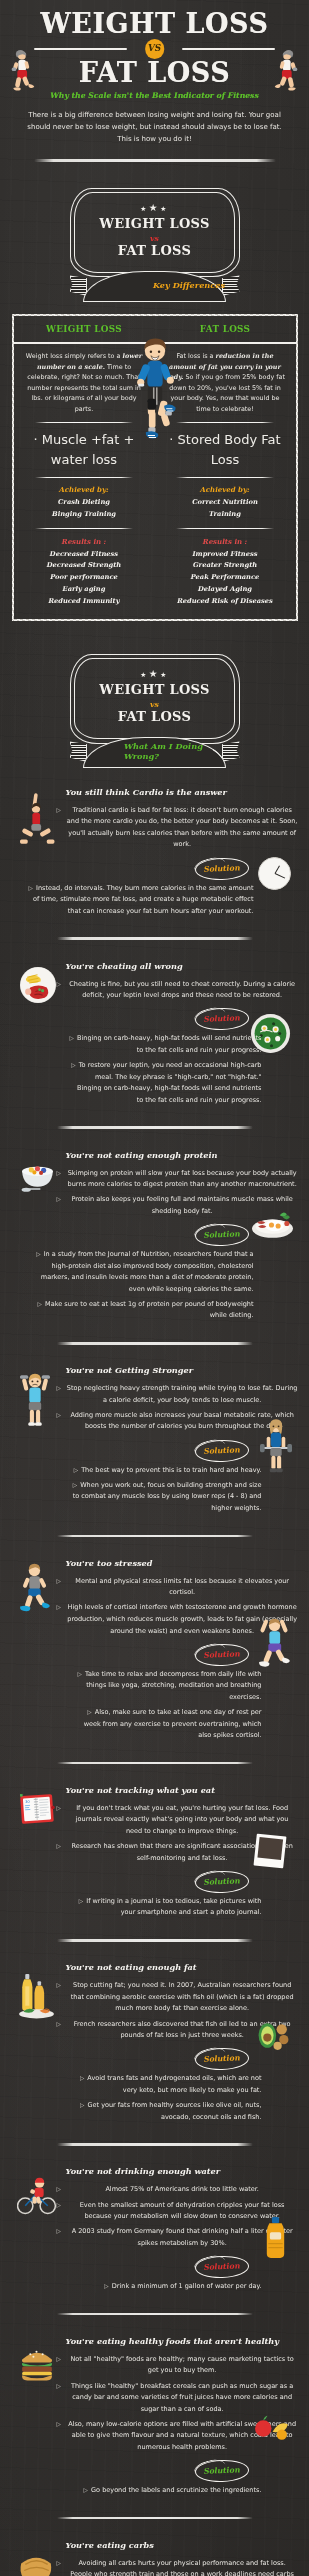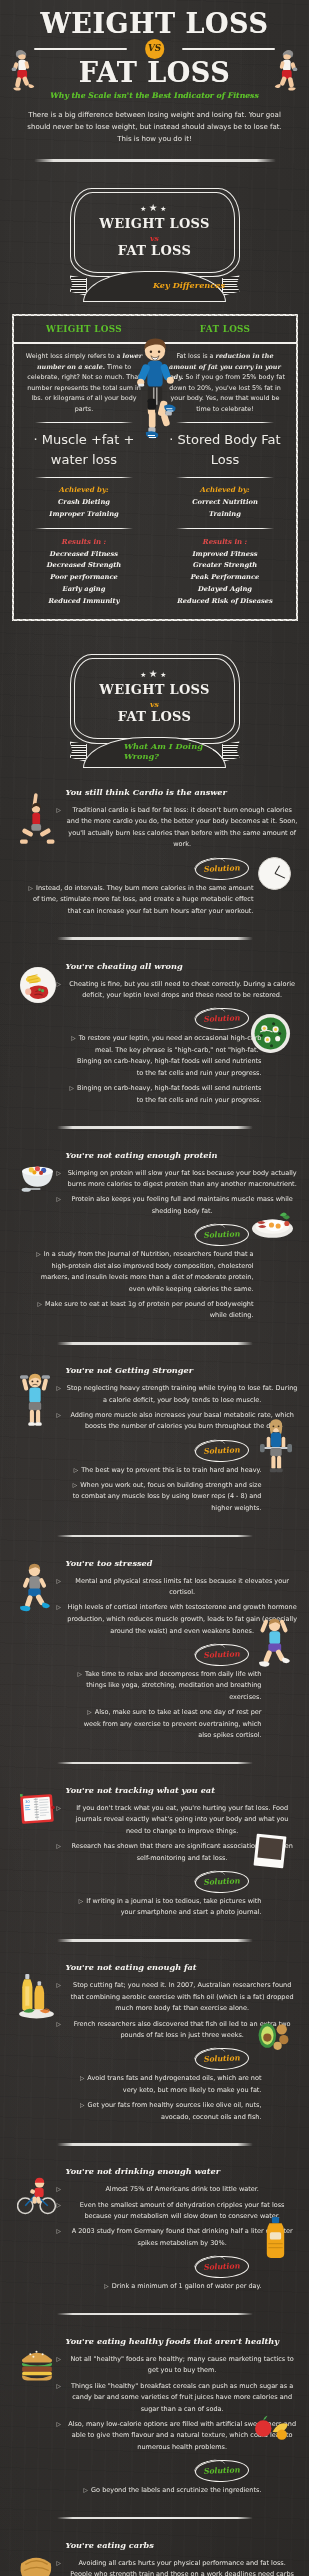"Improper Training" div.script-item { text: Improper -> Binging }
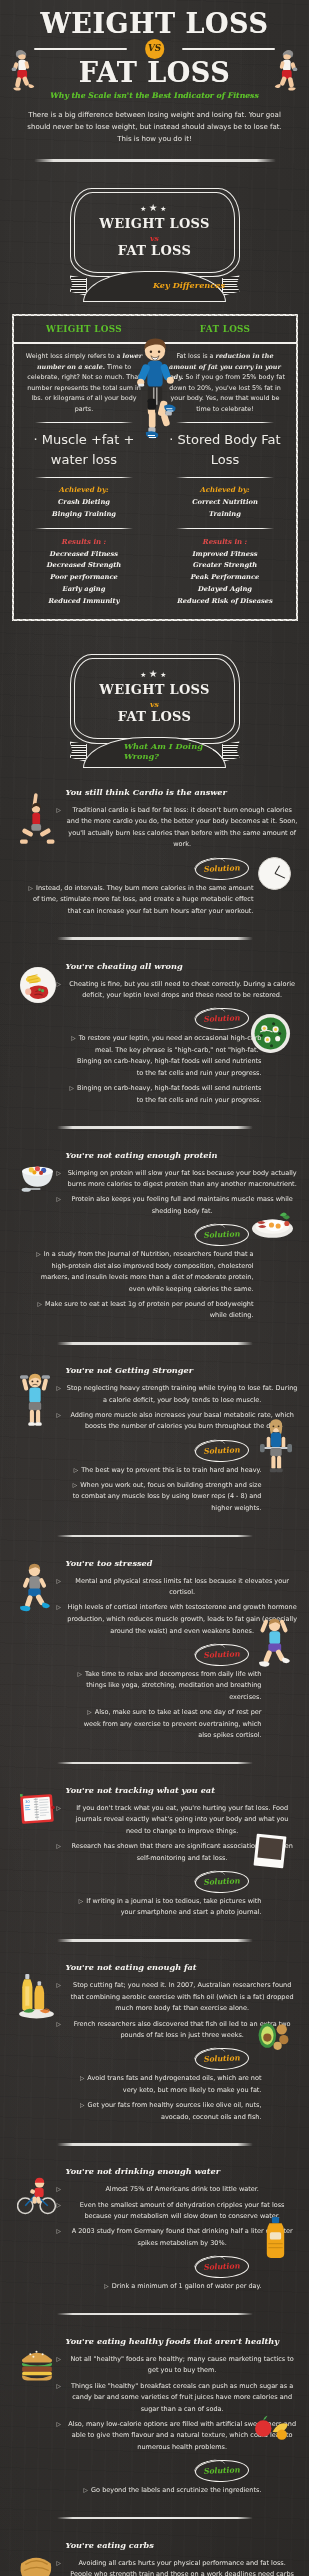"To restore your leptin, you" li { order: before "Binging on carb-heavy, high-fat foods" -> after "Binging on carb-heavy, high-fat foods" }
